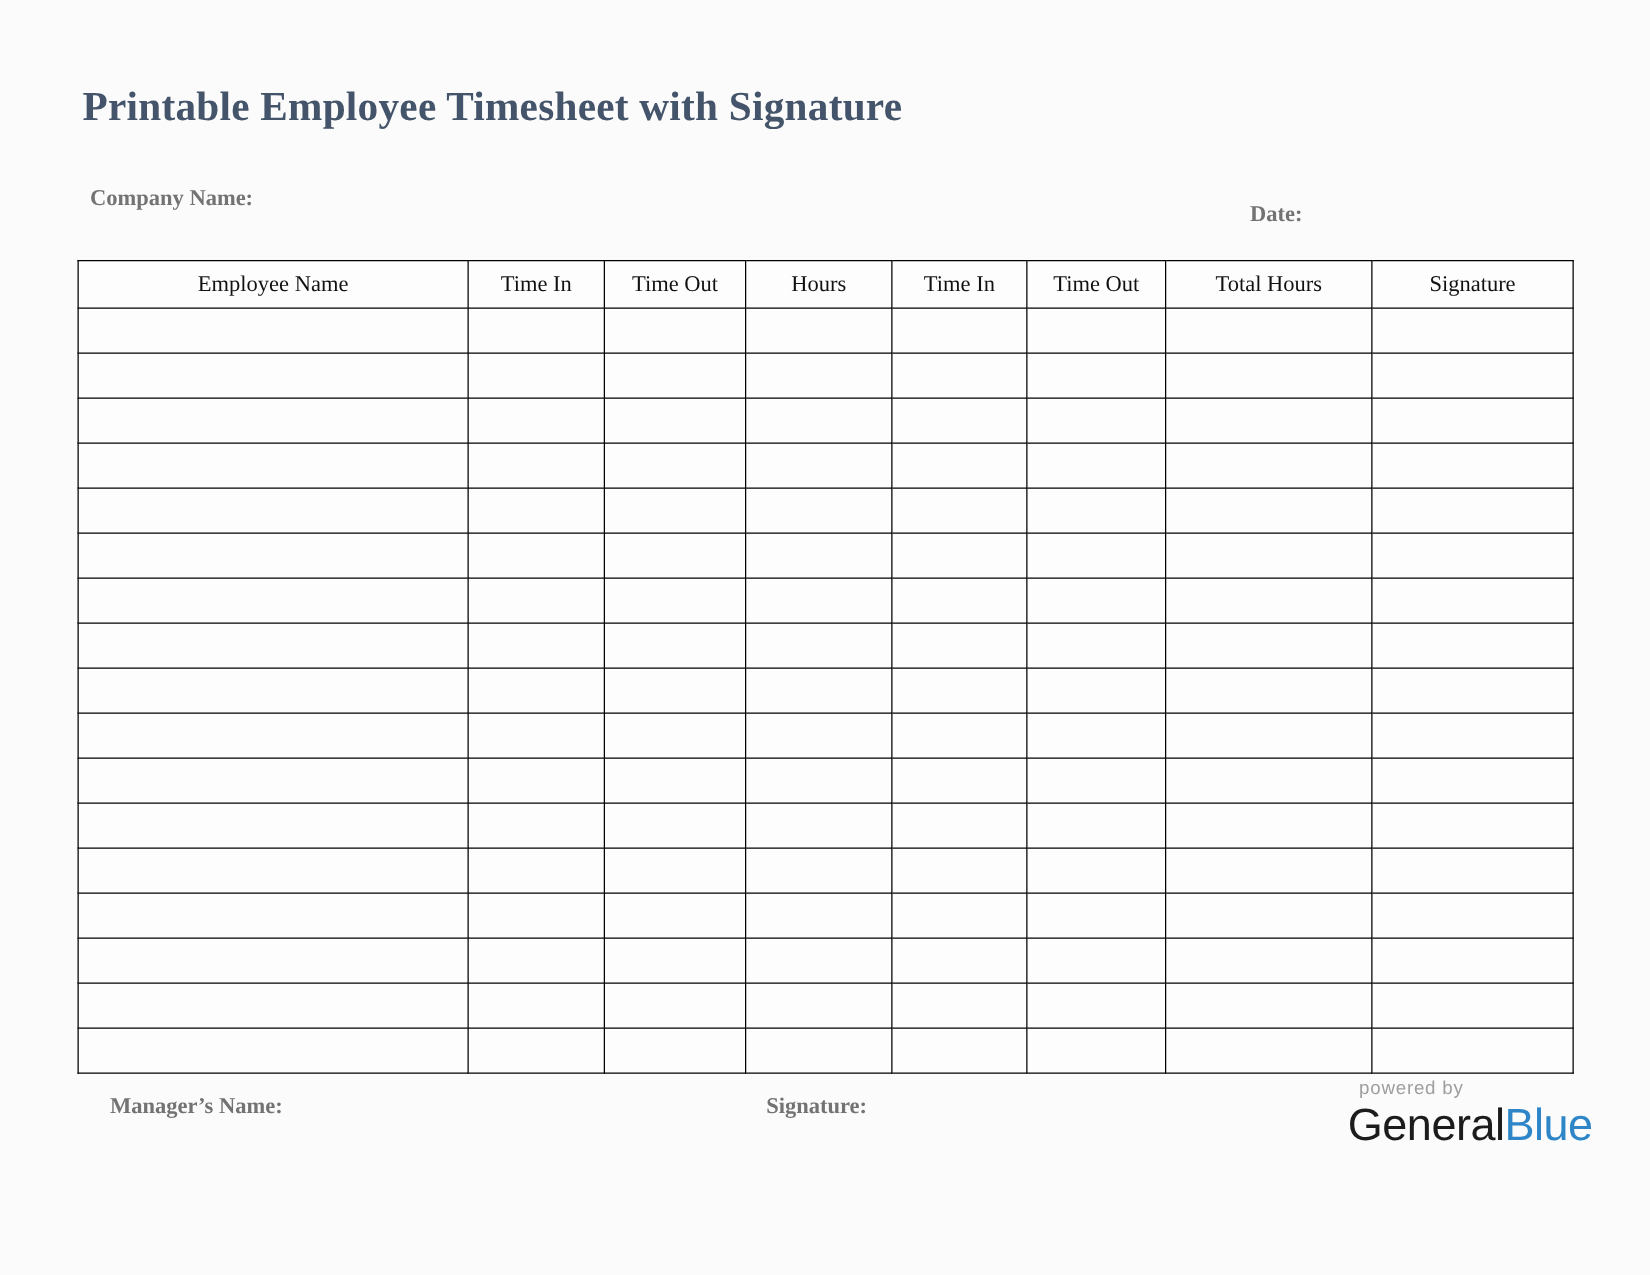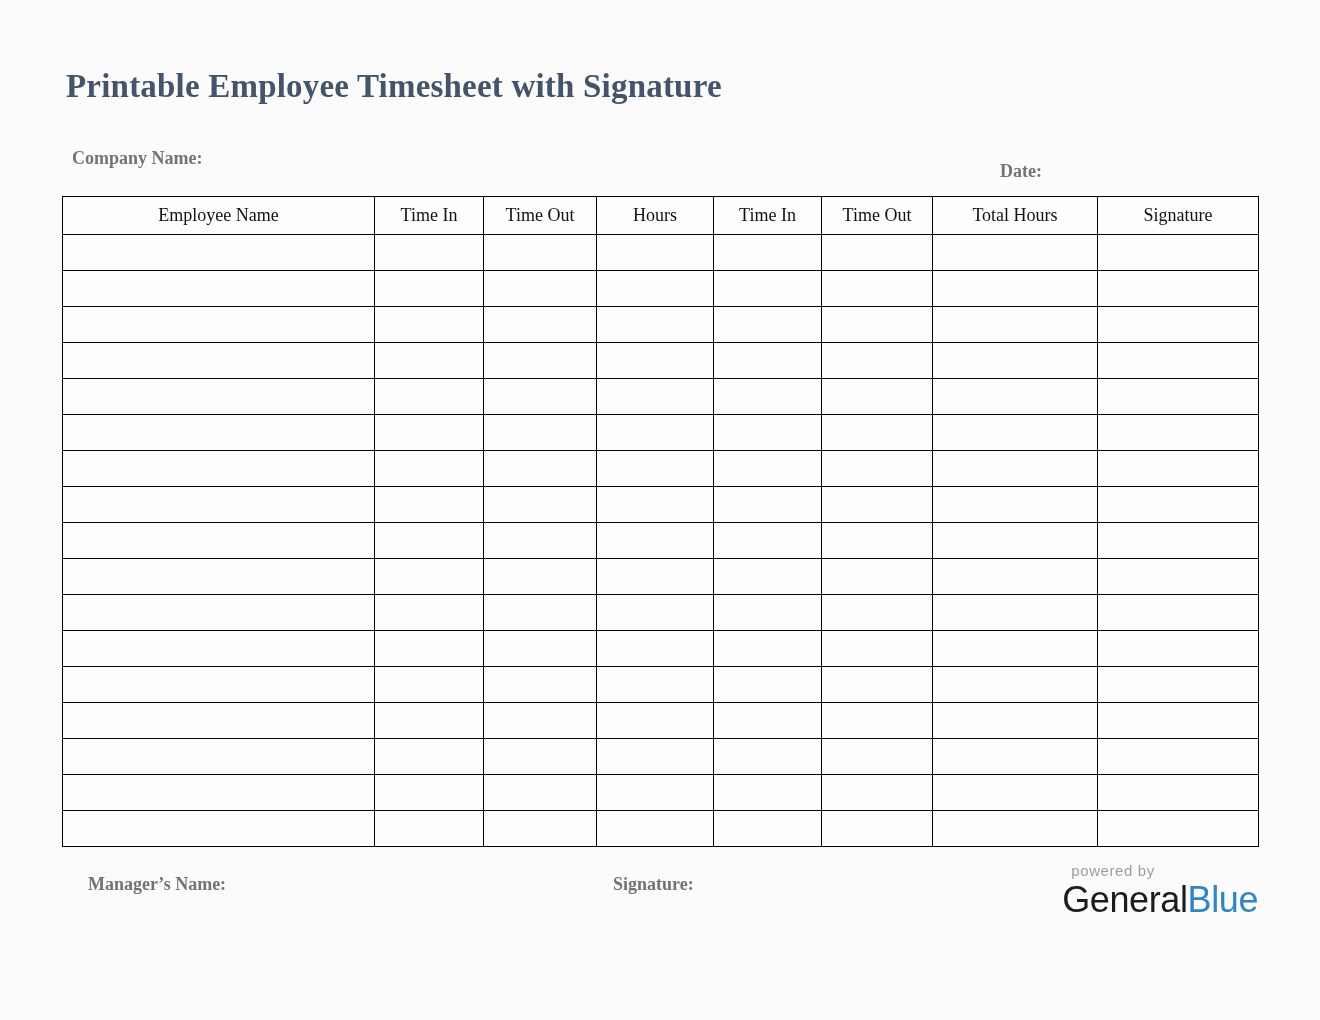"Employee Name" table.timesheet { top: 196px -> 208px }
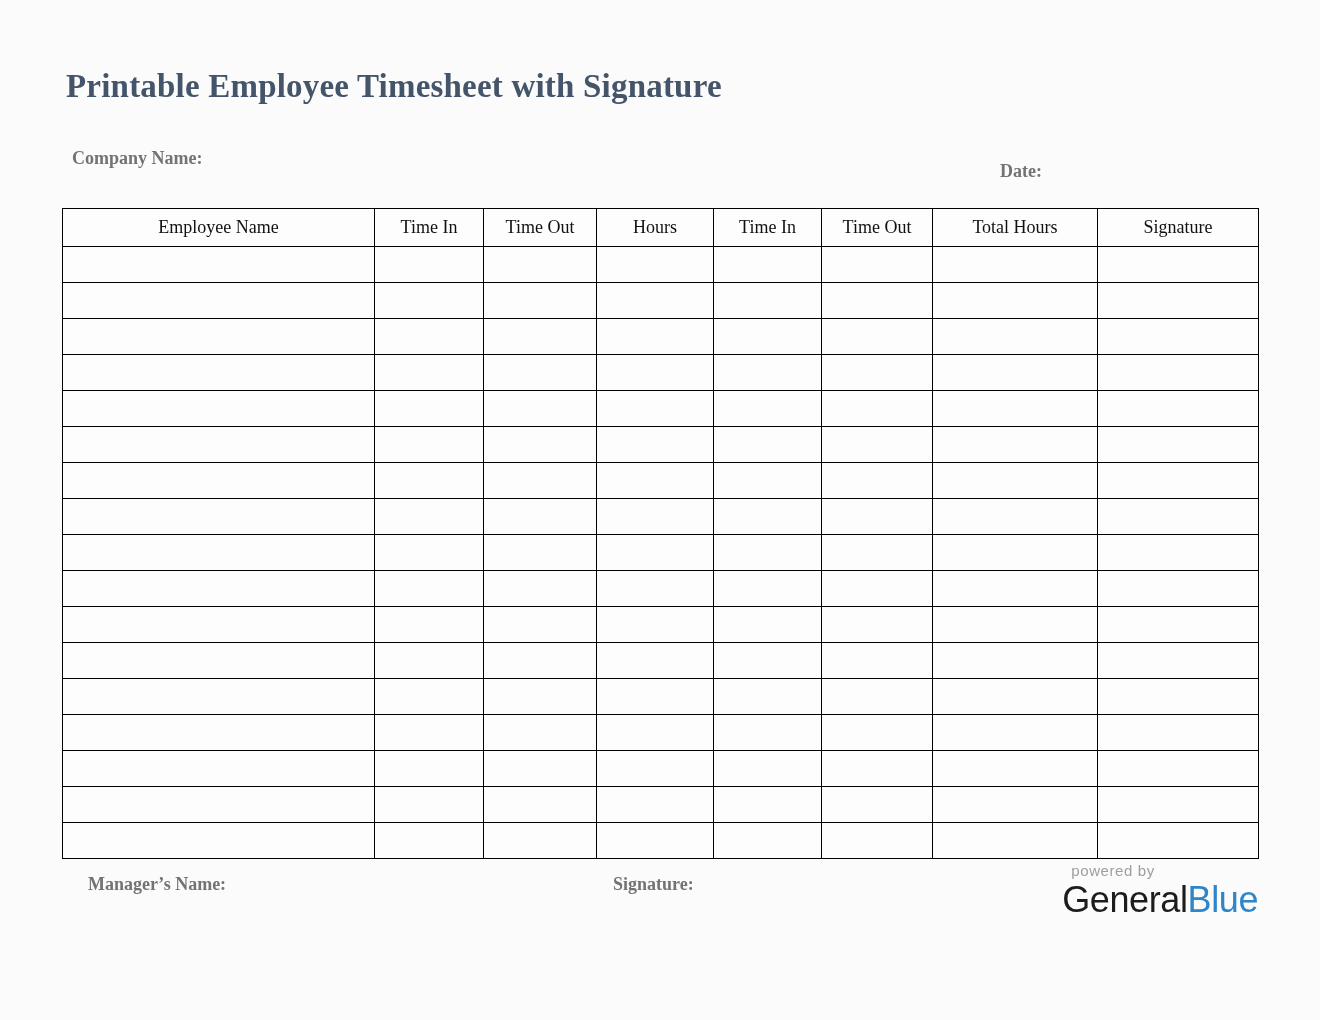"powered by" .brand { right: 62px -> 46px }
